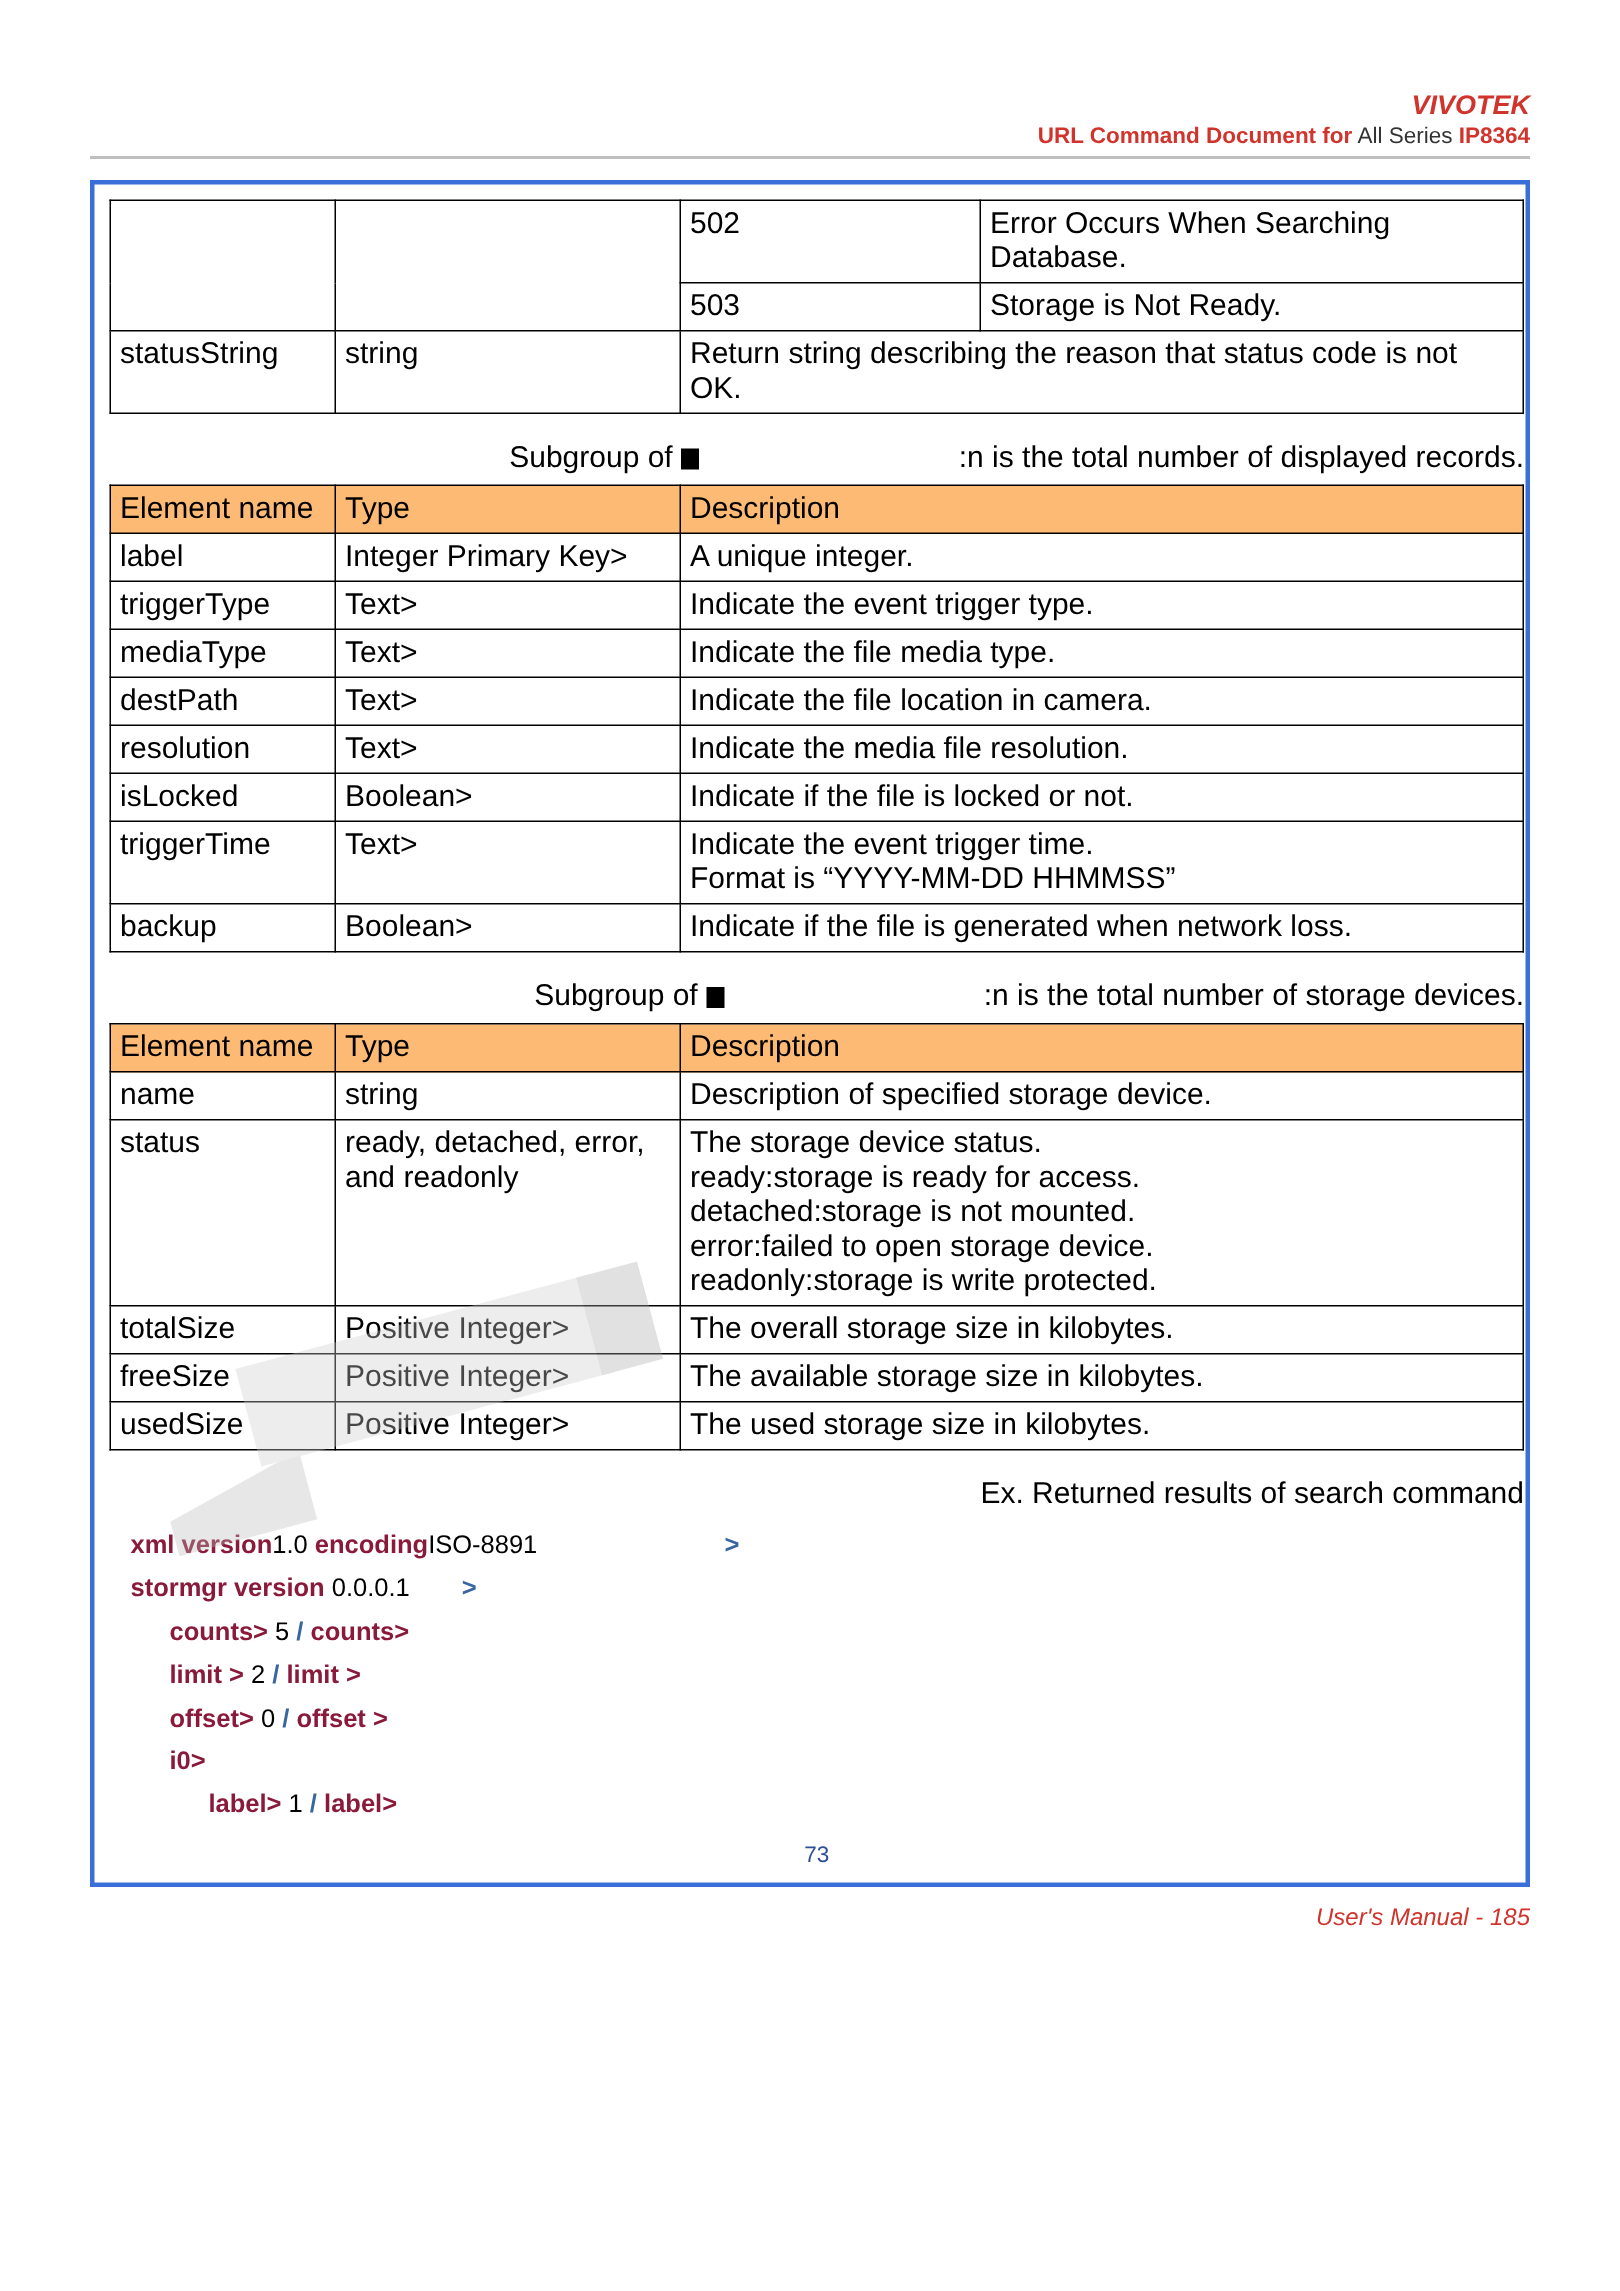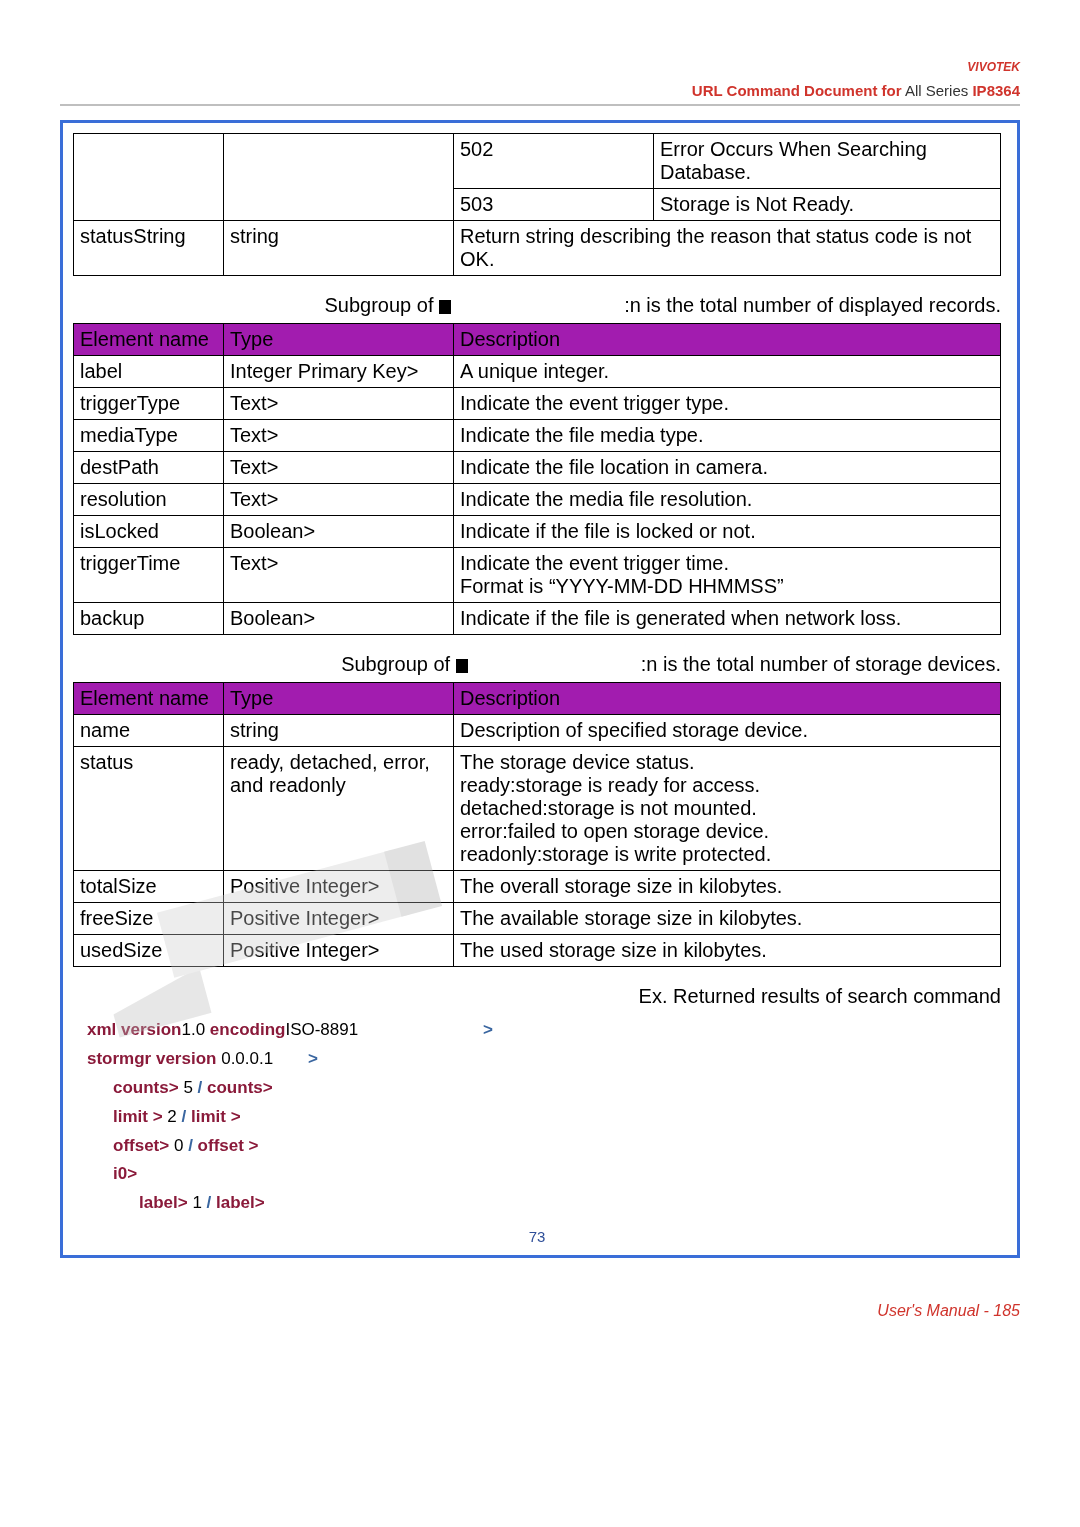"VIVOTEK" .brand { font-size: 12px -> 18px }
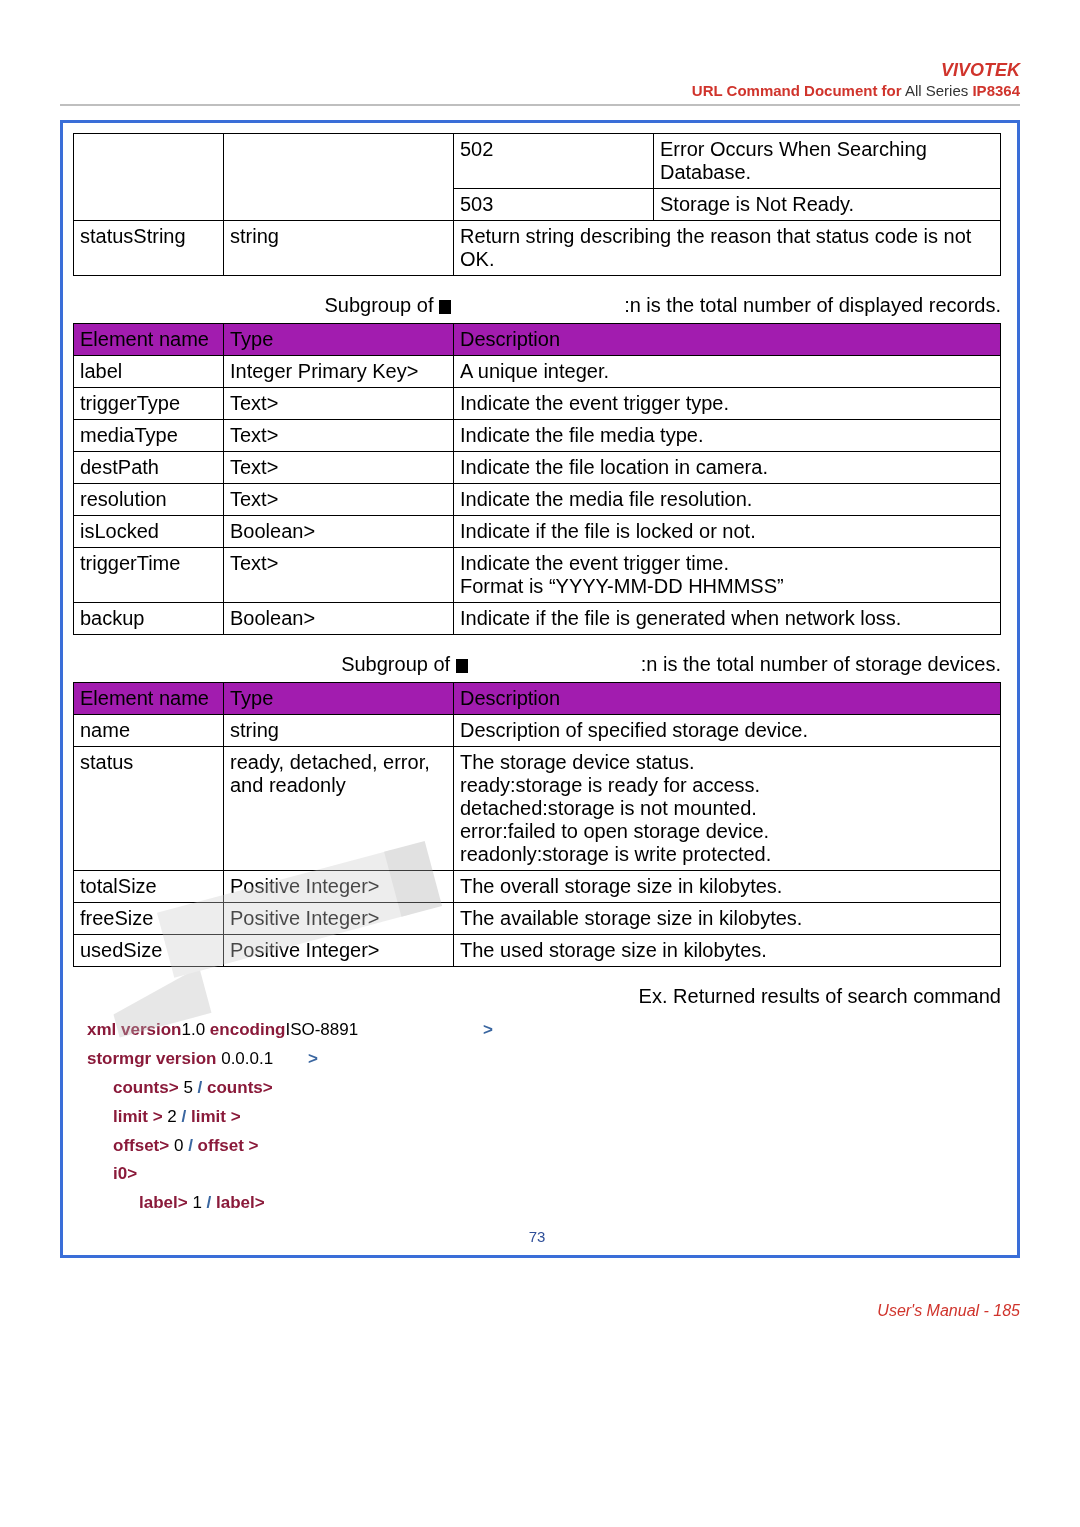"502" .outer-frame { padding: 10px 16px 10px 10px -> 10px 1px 10px 10px }
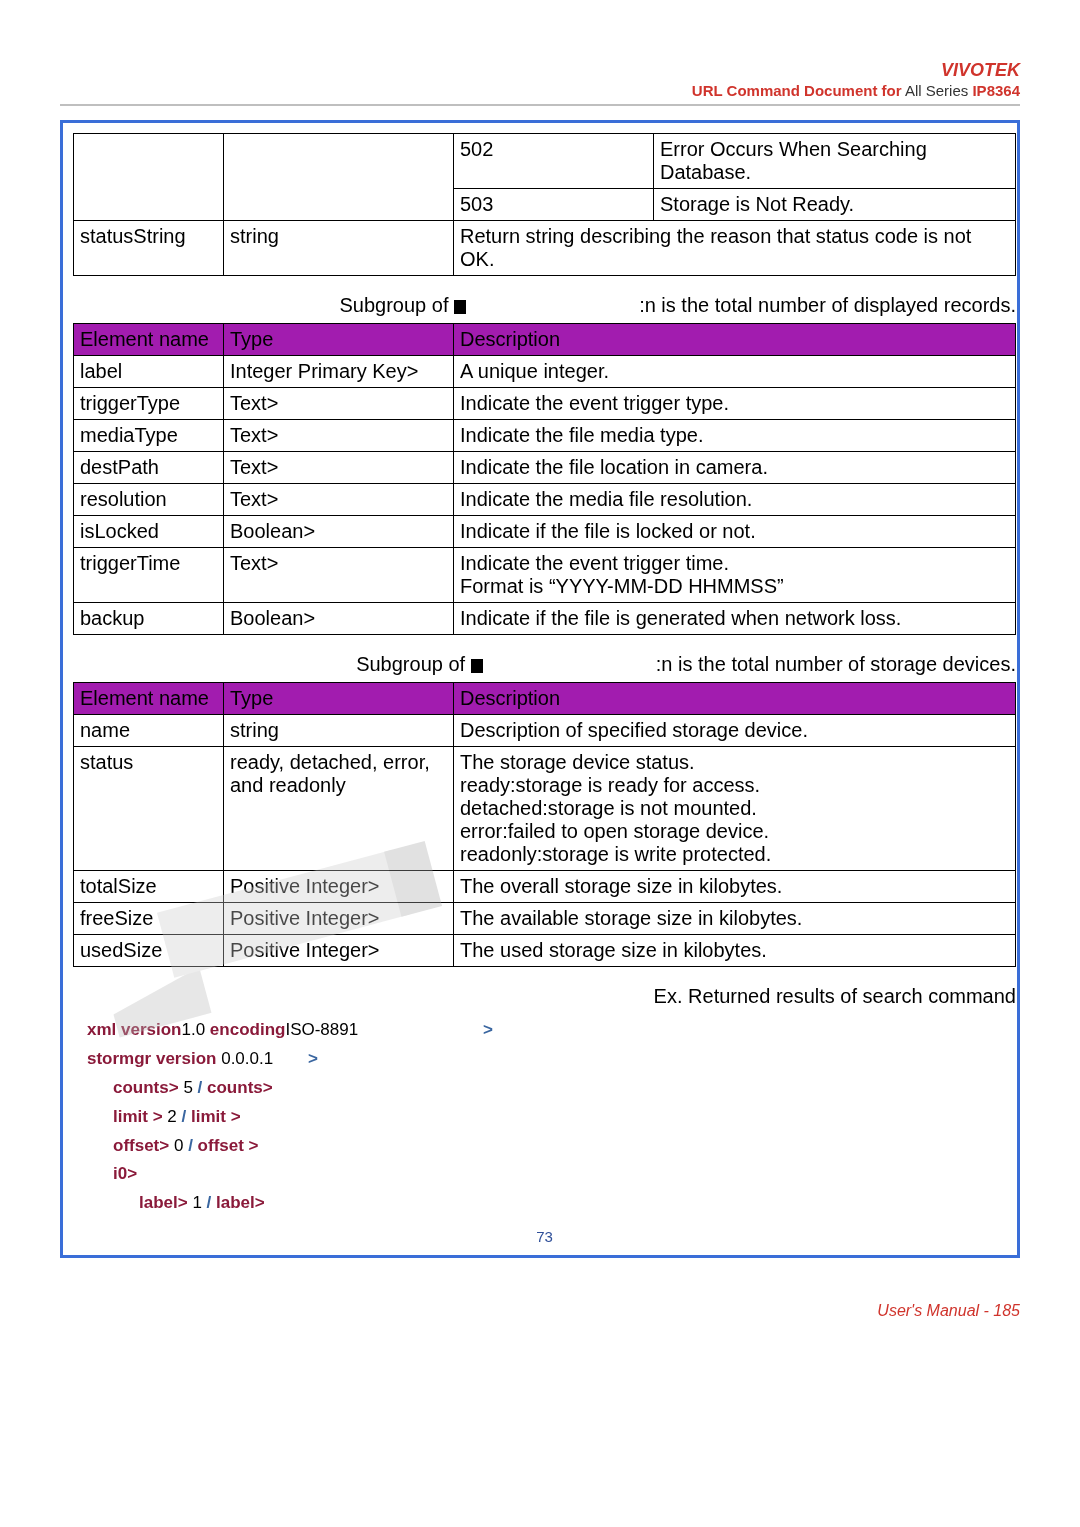"Element name" .hdr-row { background: #a21caf -> #fdba74 }
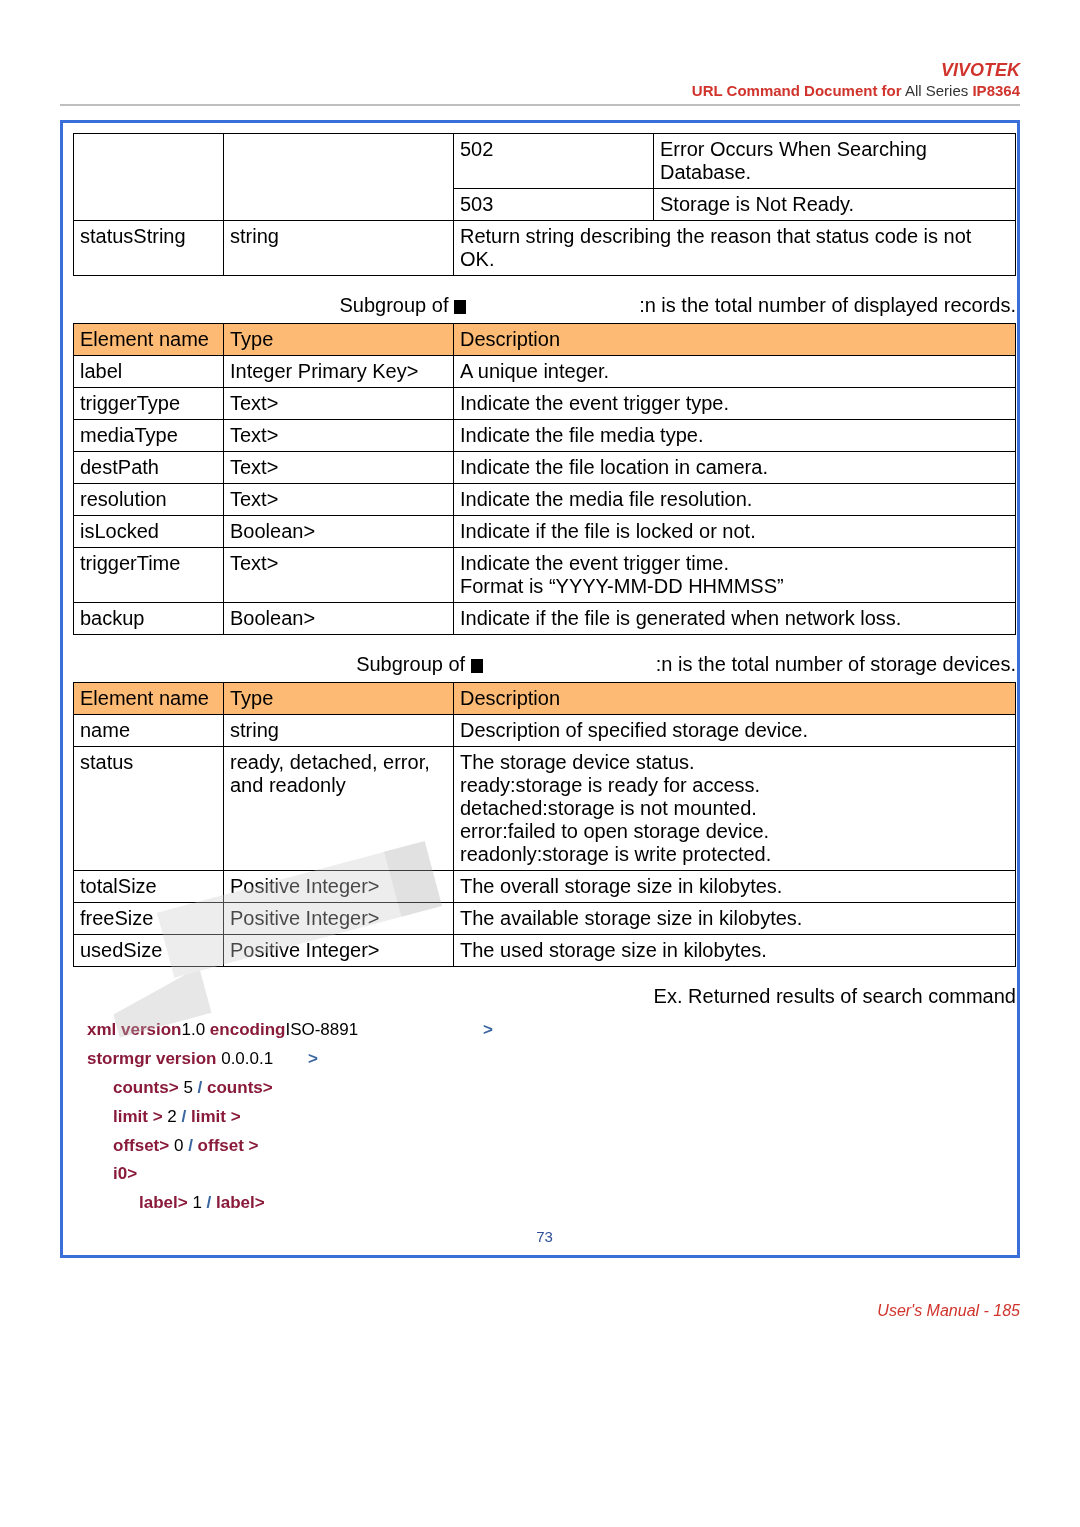"User's Manual - 185" .footer { margin-top: 32px -> none }
